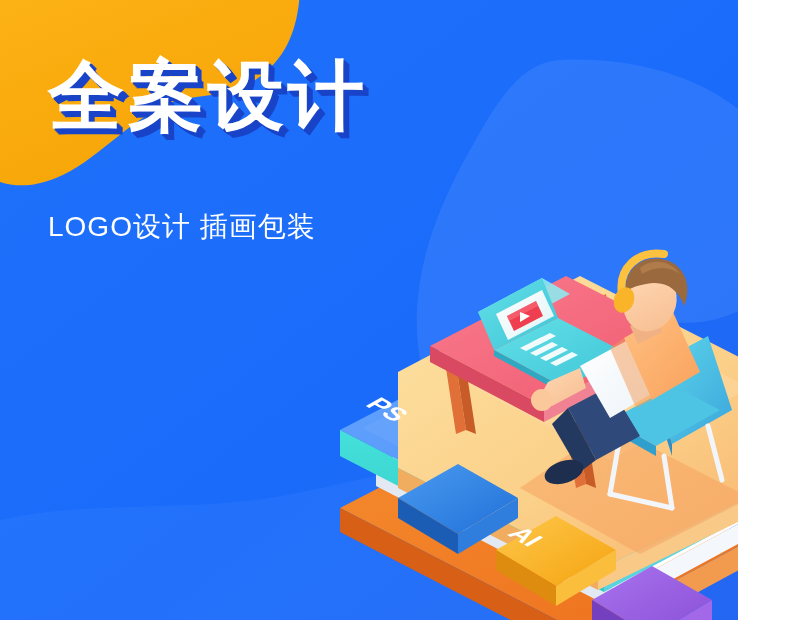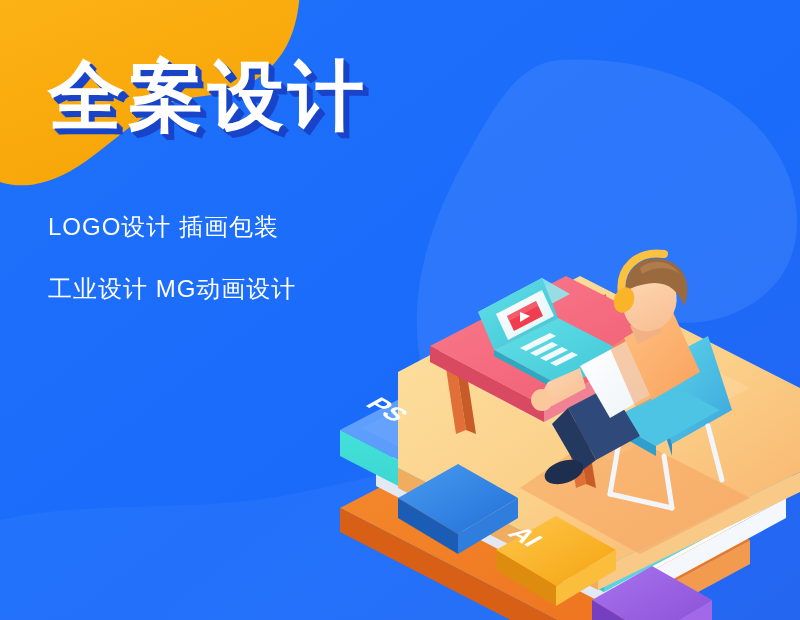"全案设计" #banner { width: 800px -> 738px }
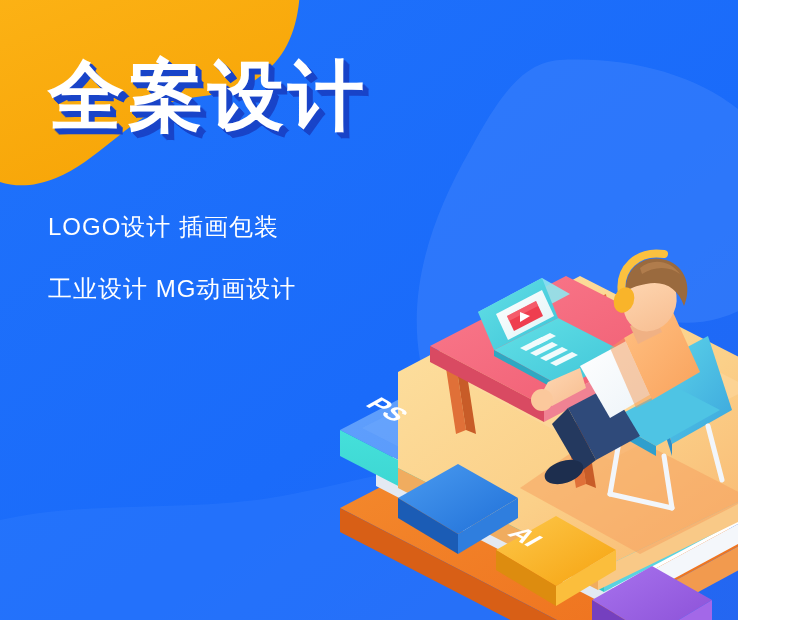"LOGO设计 插画包装" .service-line { font-size: 24px -> 28px }
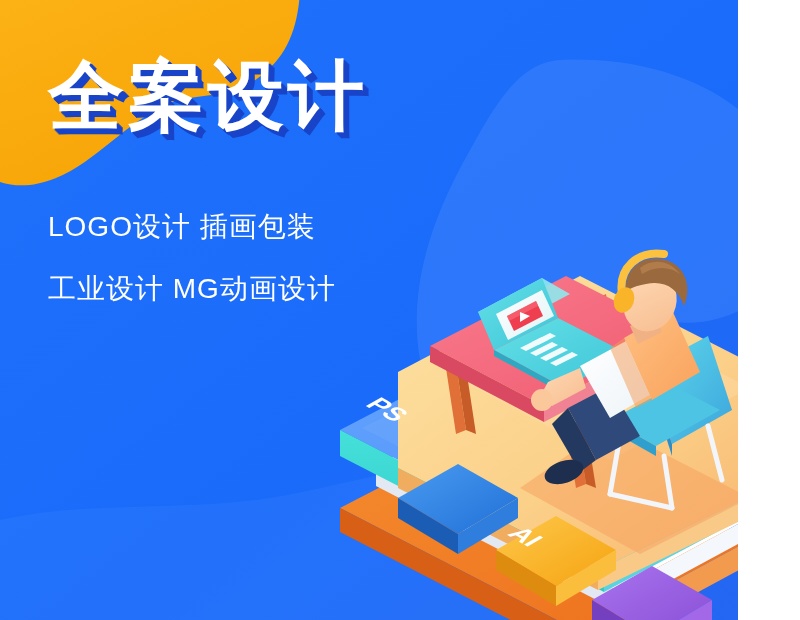"工业设计 MG动画设计" div.service-line { html: <div>工业设计 MG动画设计</div> -> none }
